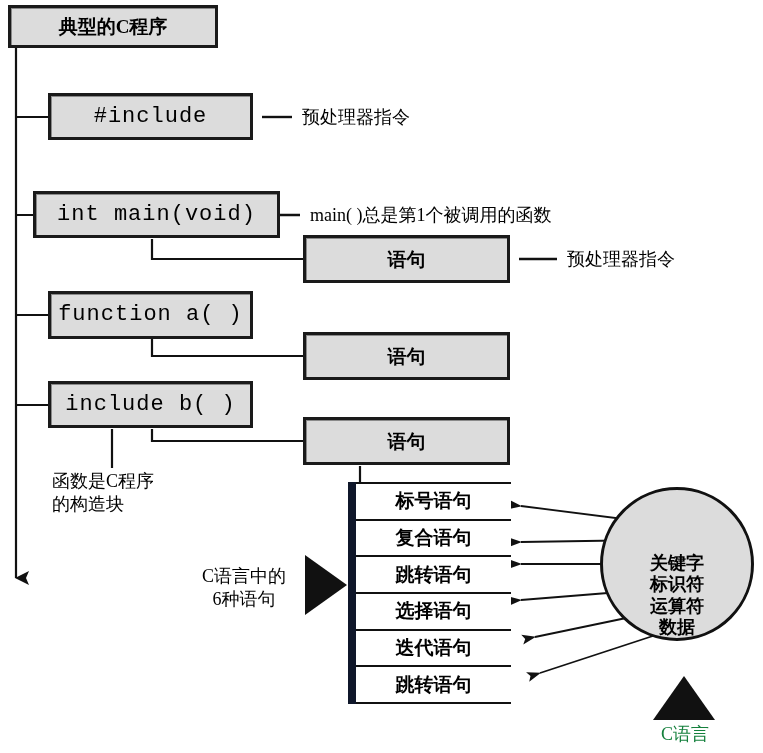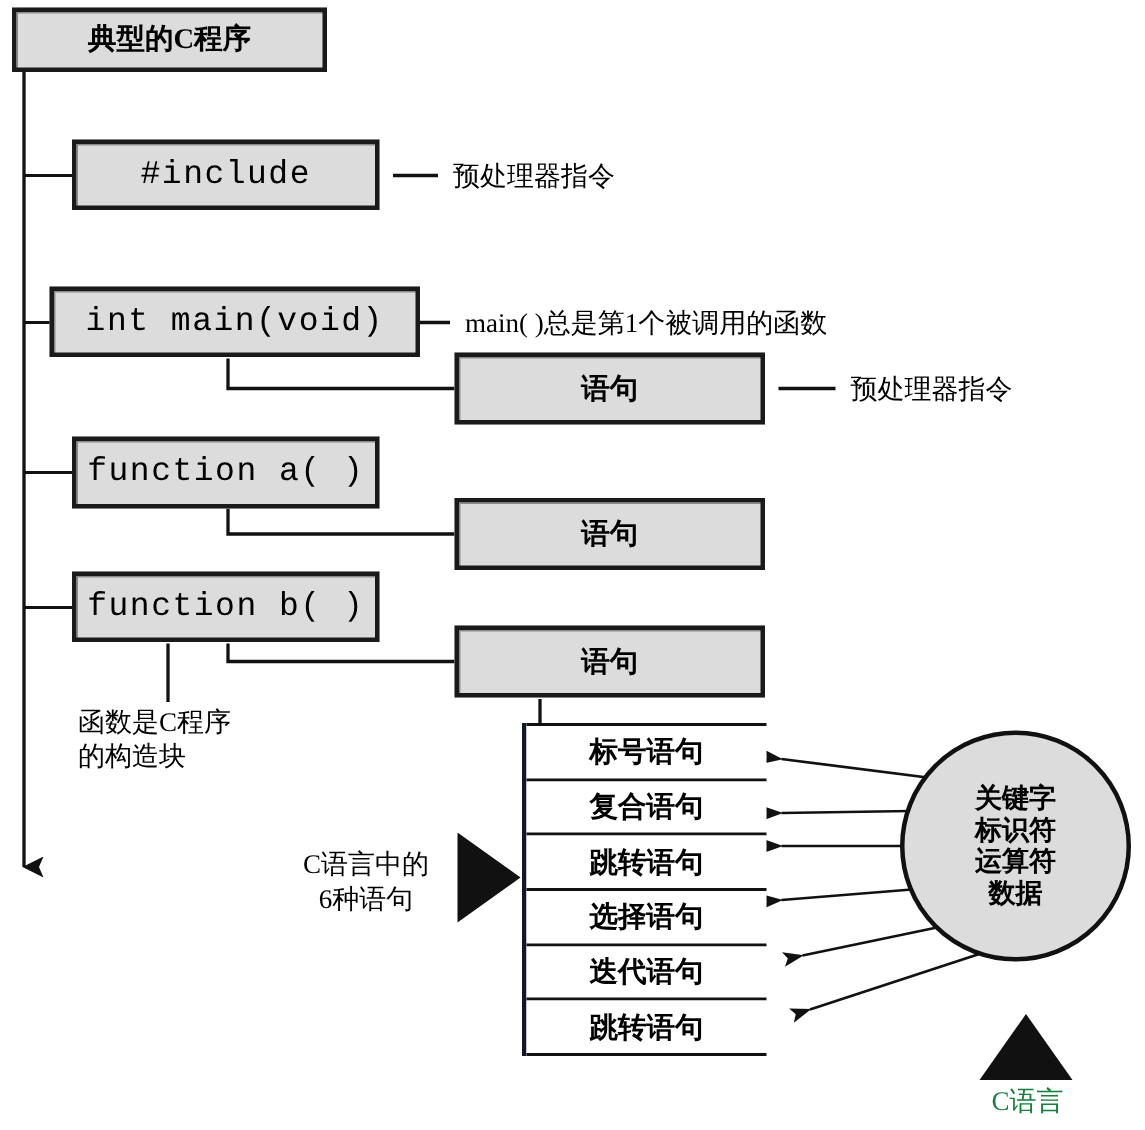"function b( )" span.label { text: function -> include }
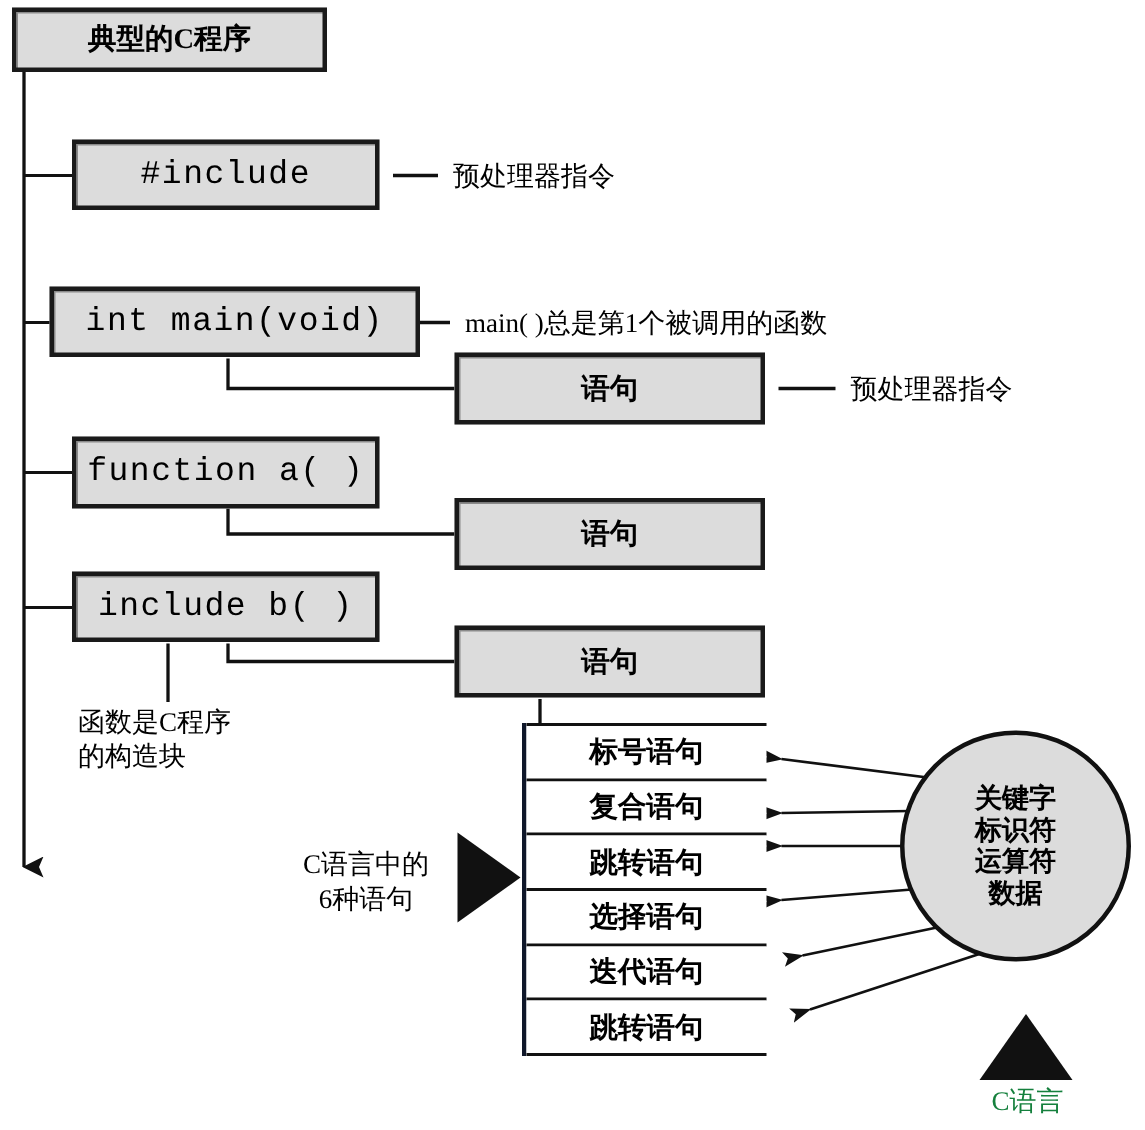"标号语句" #stmt-list { border-left: 3px solid #0f172a -> 8px solid #0f172a }
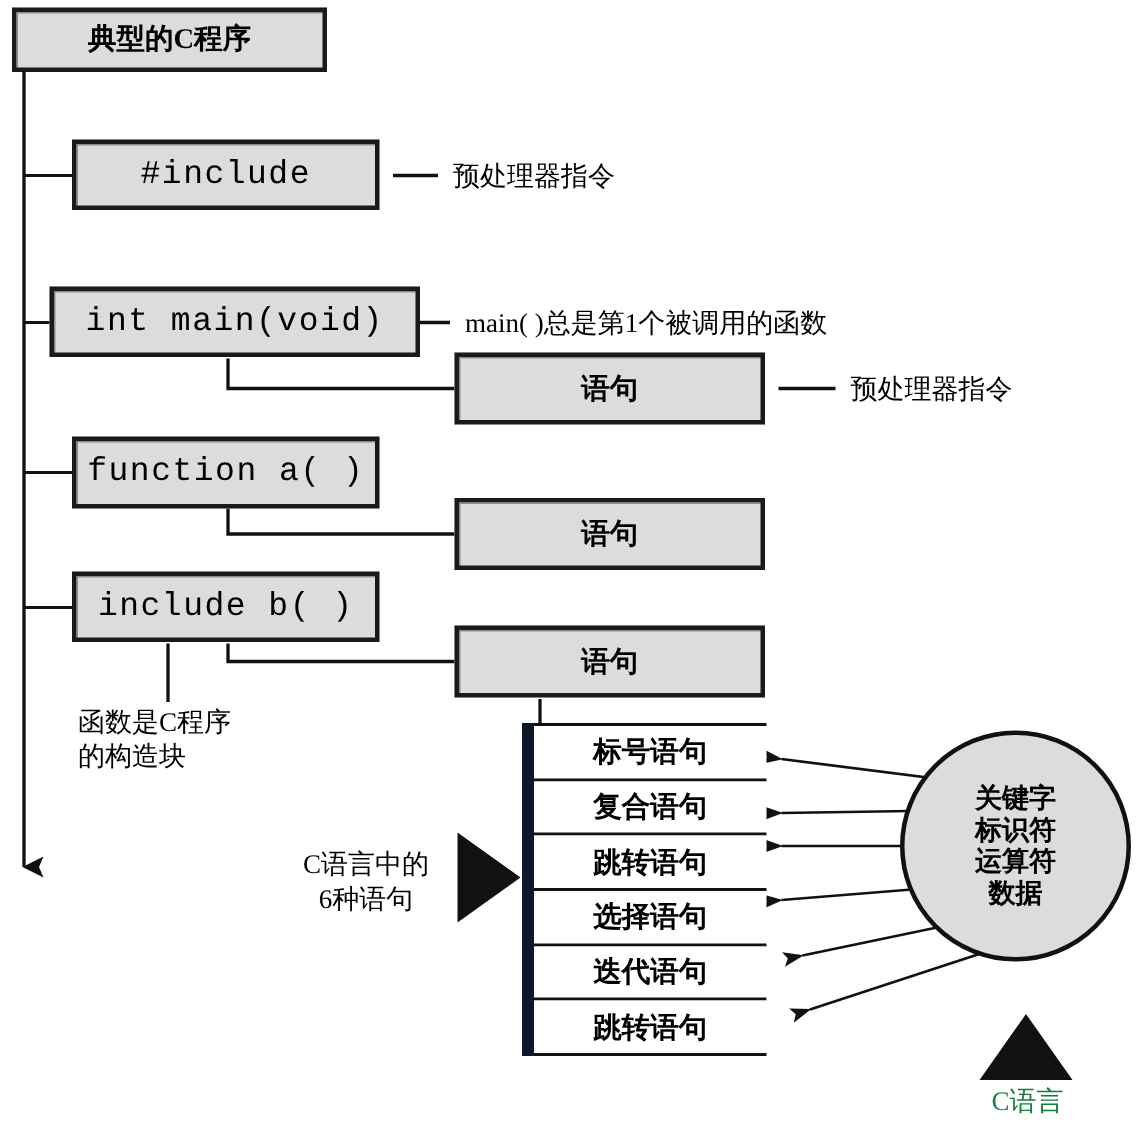"关键字" #concept-circle { justify-content: center -> flex-end }
